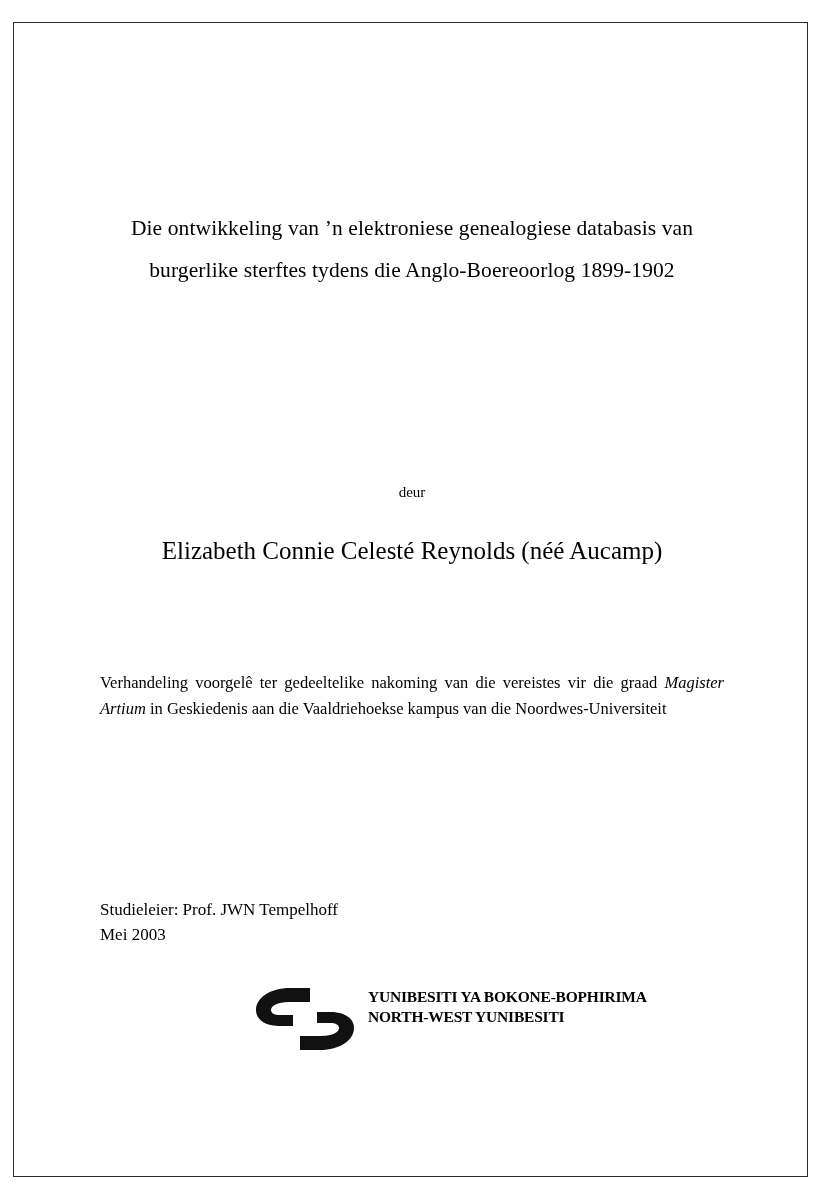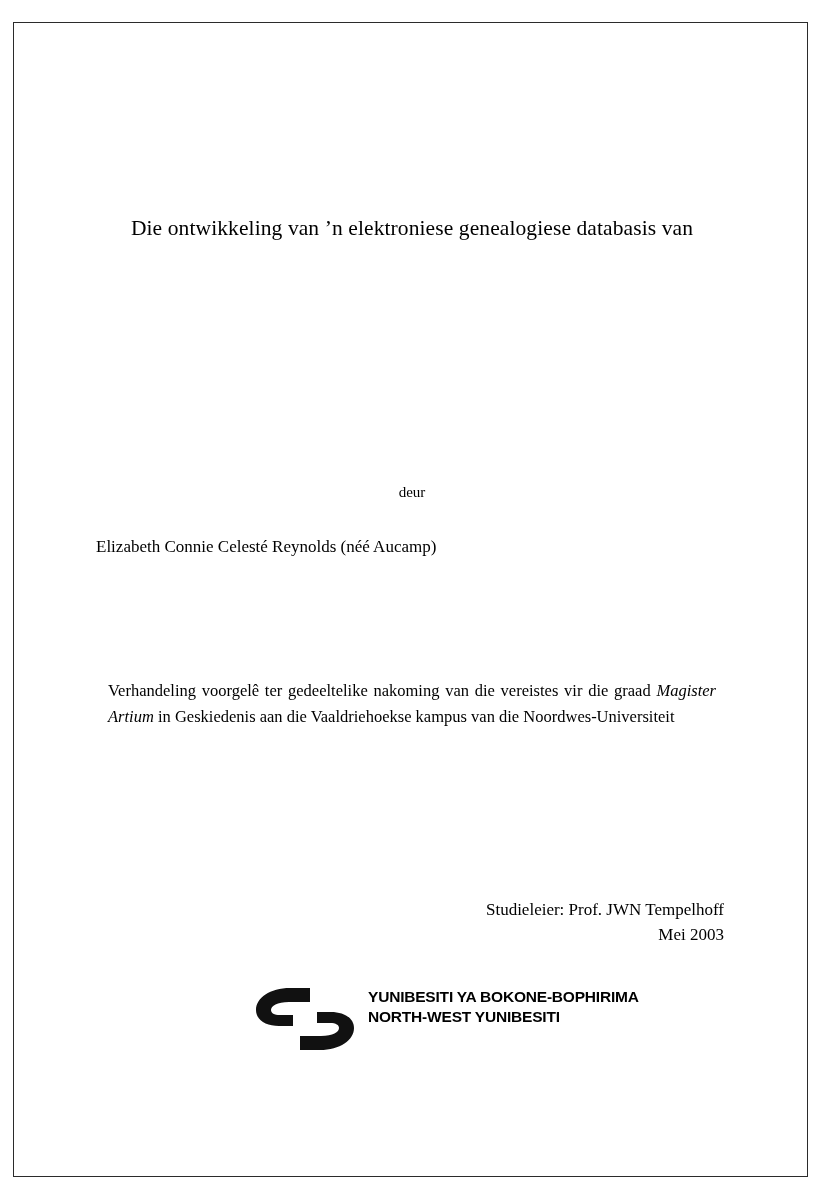"burgerlike sterftes tydens die" span.title-line { html: none -> <span>burgerlike sterftes tydens die Anglo-Boereoorlog 1899-1902</span> }
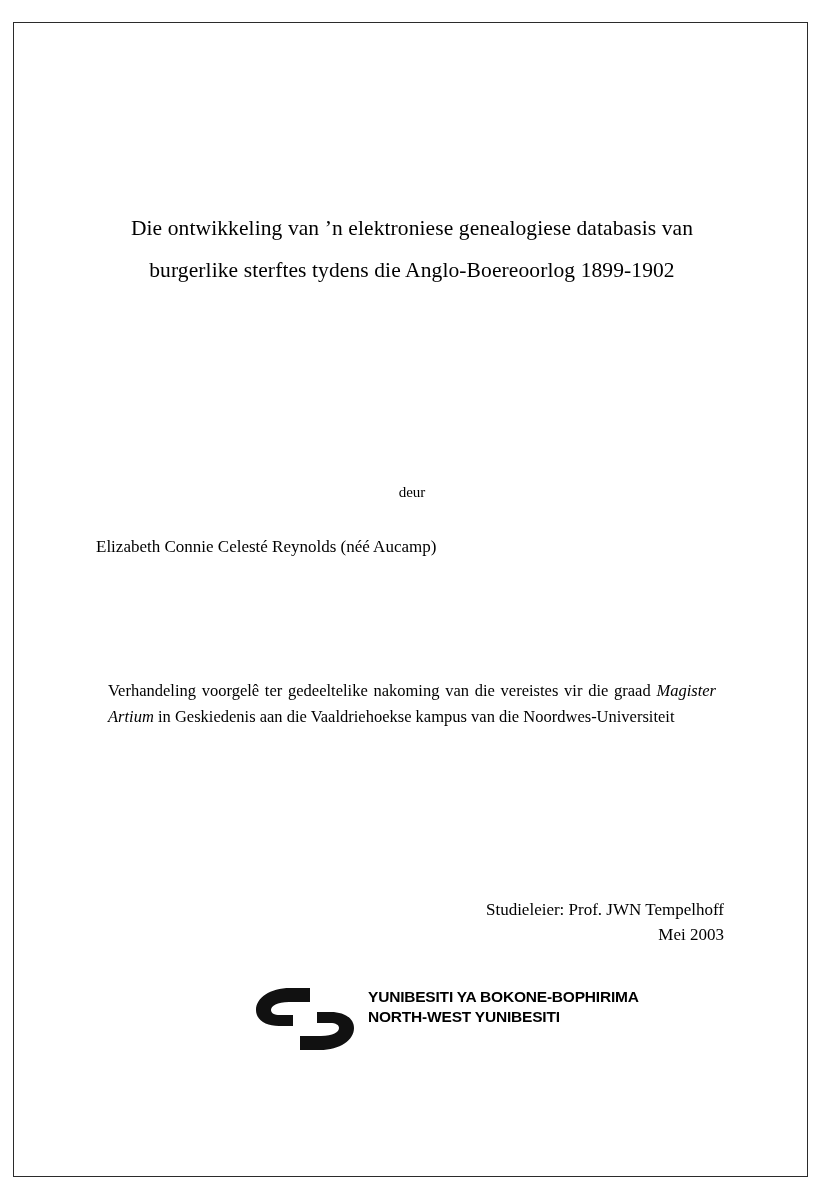"Elizabeth Connie Celesté Reynolds (néé" .author { font-size: 17px -> 25px; text-align: left -> center }
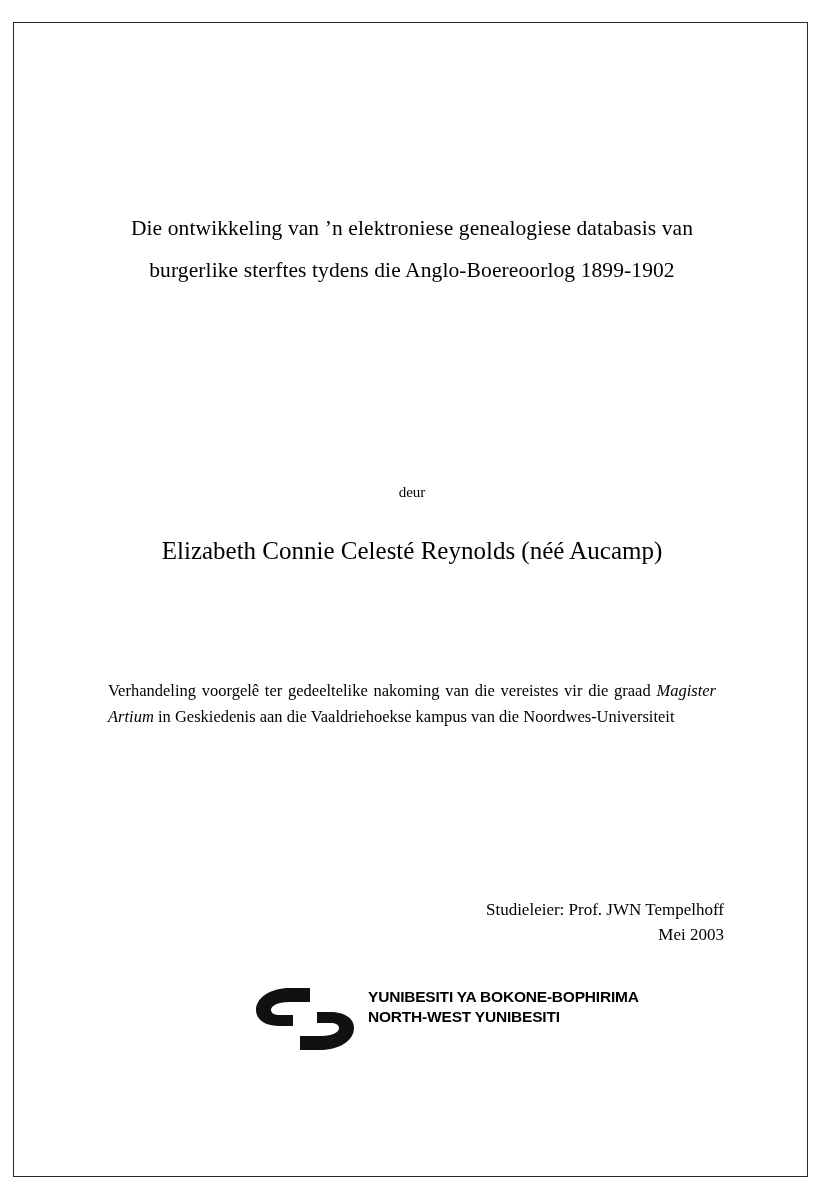"Verhandeling voorgelê ter gedeeltelike" .abstract-block p { margin: 8px -> 0 }
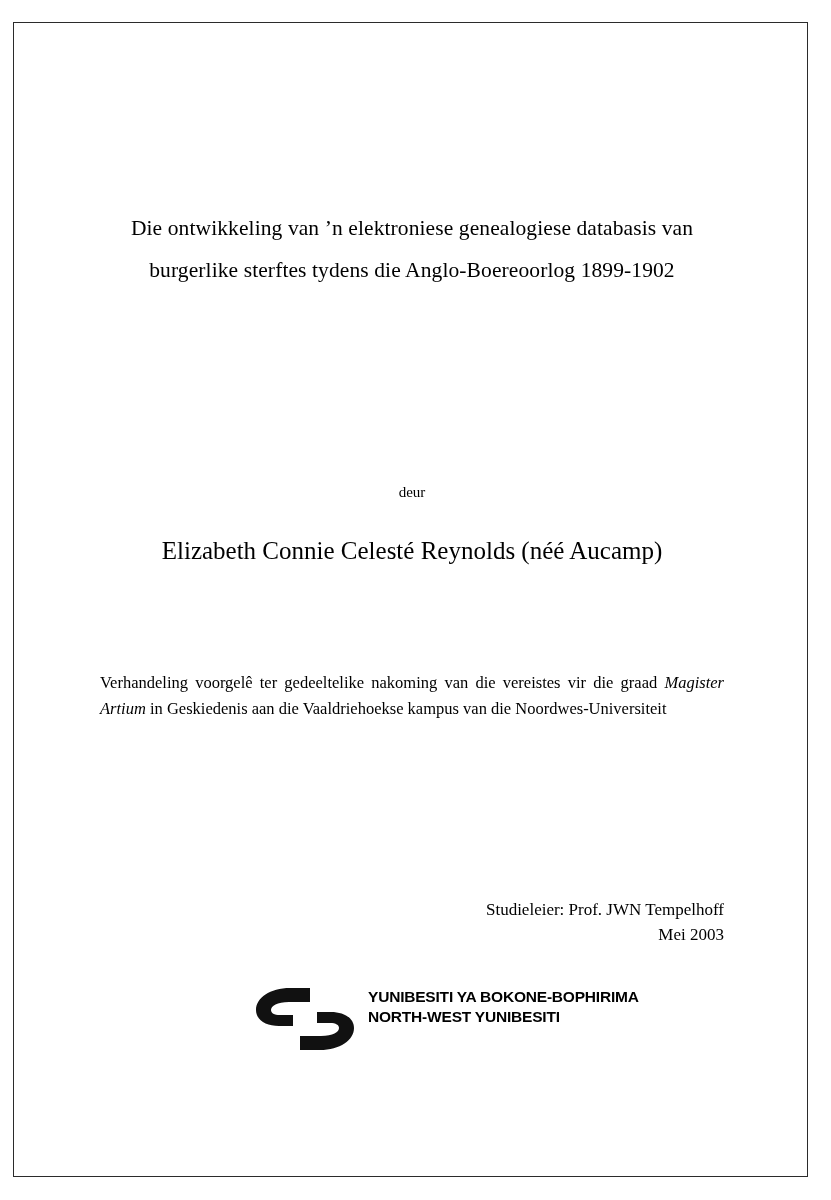"Studieleier: Prof. JWN Tempelhoff" .supervisor-block div { text-align: right -> none }
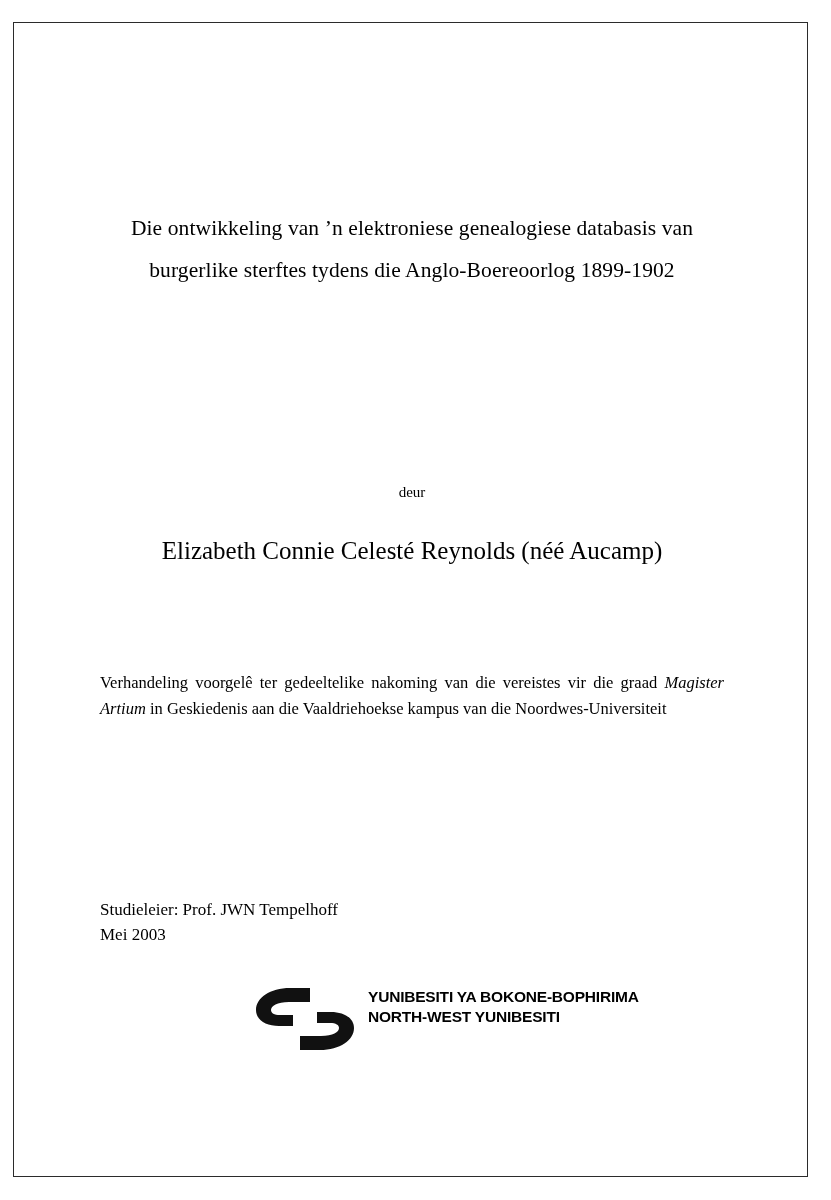"YUNIBESITI YA BOKONE-BOPHIRIMA" .logo-text { font-family: Liberation Sans, sans-serif -> Liberation Serif, serif }
